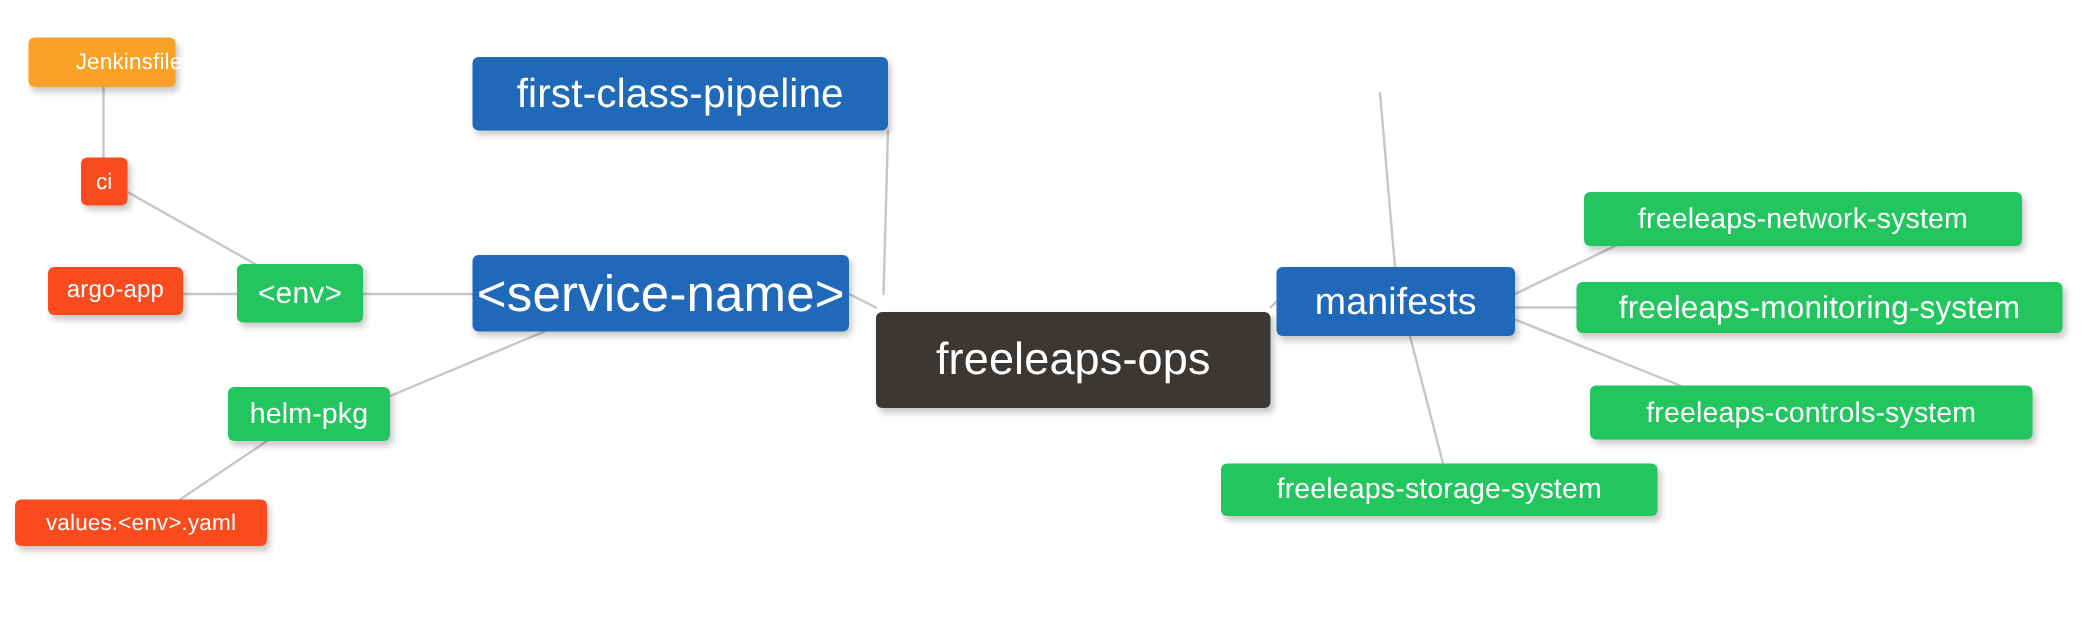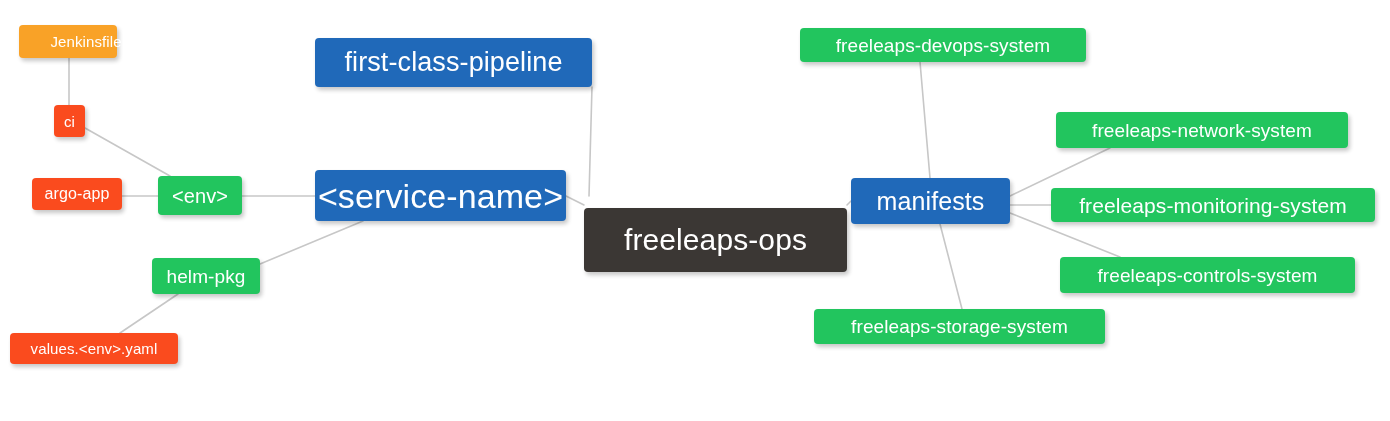"freeleaps-devops-system" div.node { html: <div>freeleaps-devops-system</div> -> none }
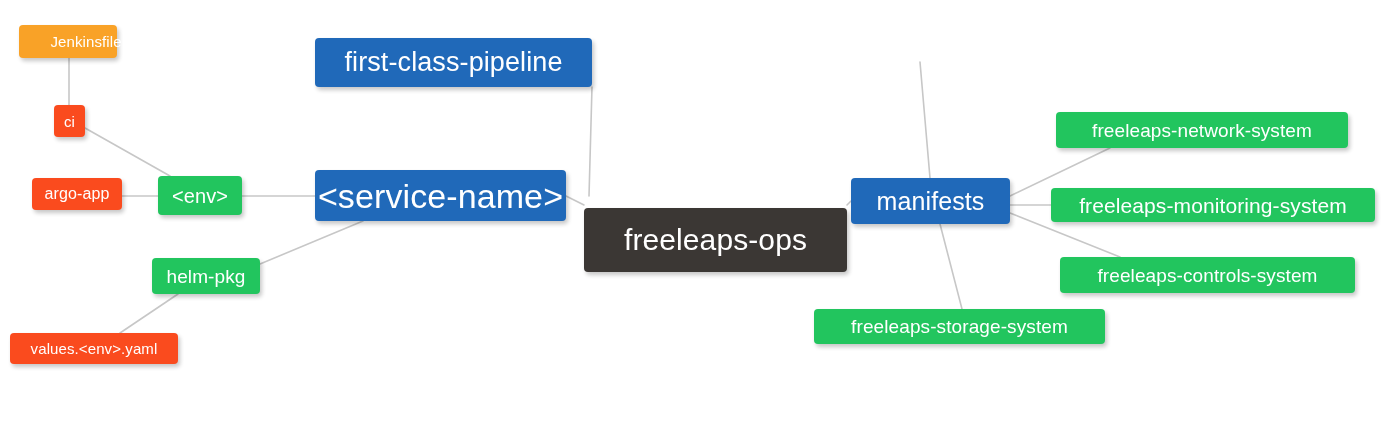"freeleaps-network-system" div.node { top: 112px -> 128px }
